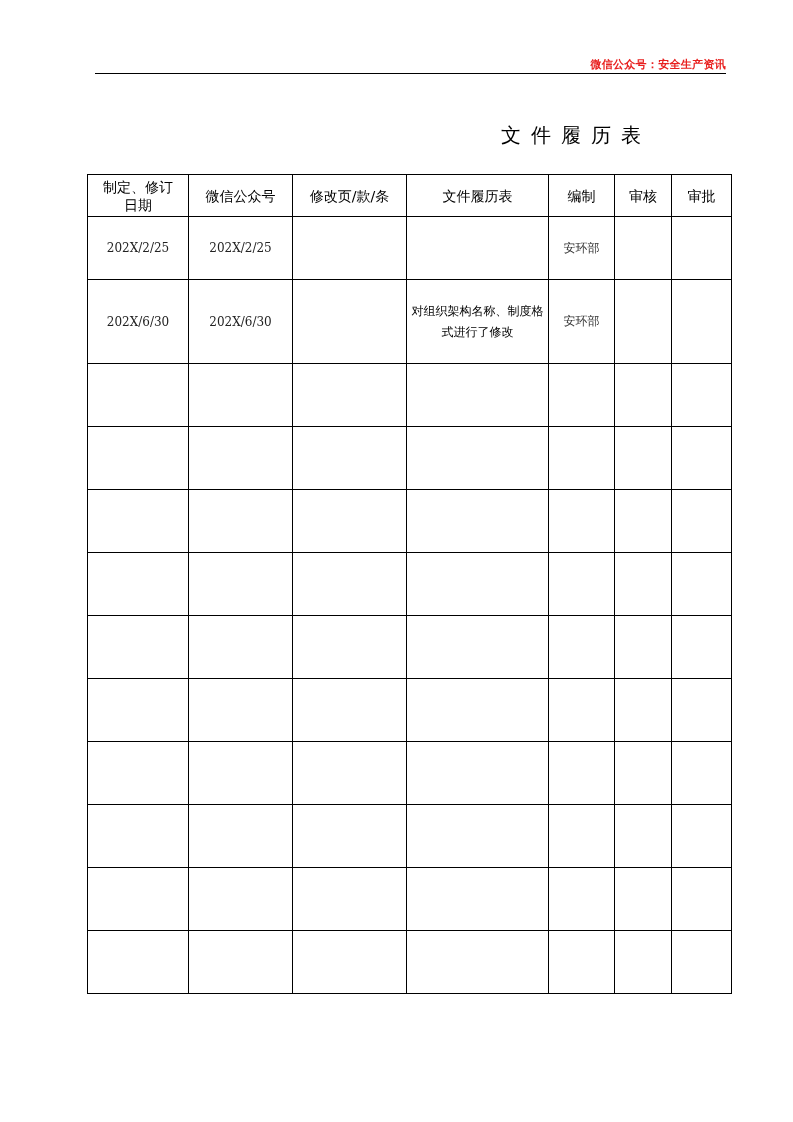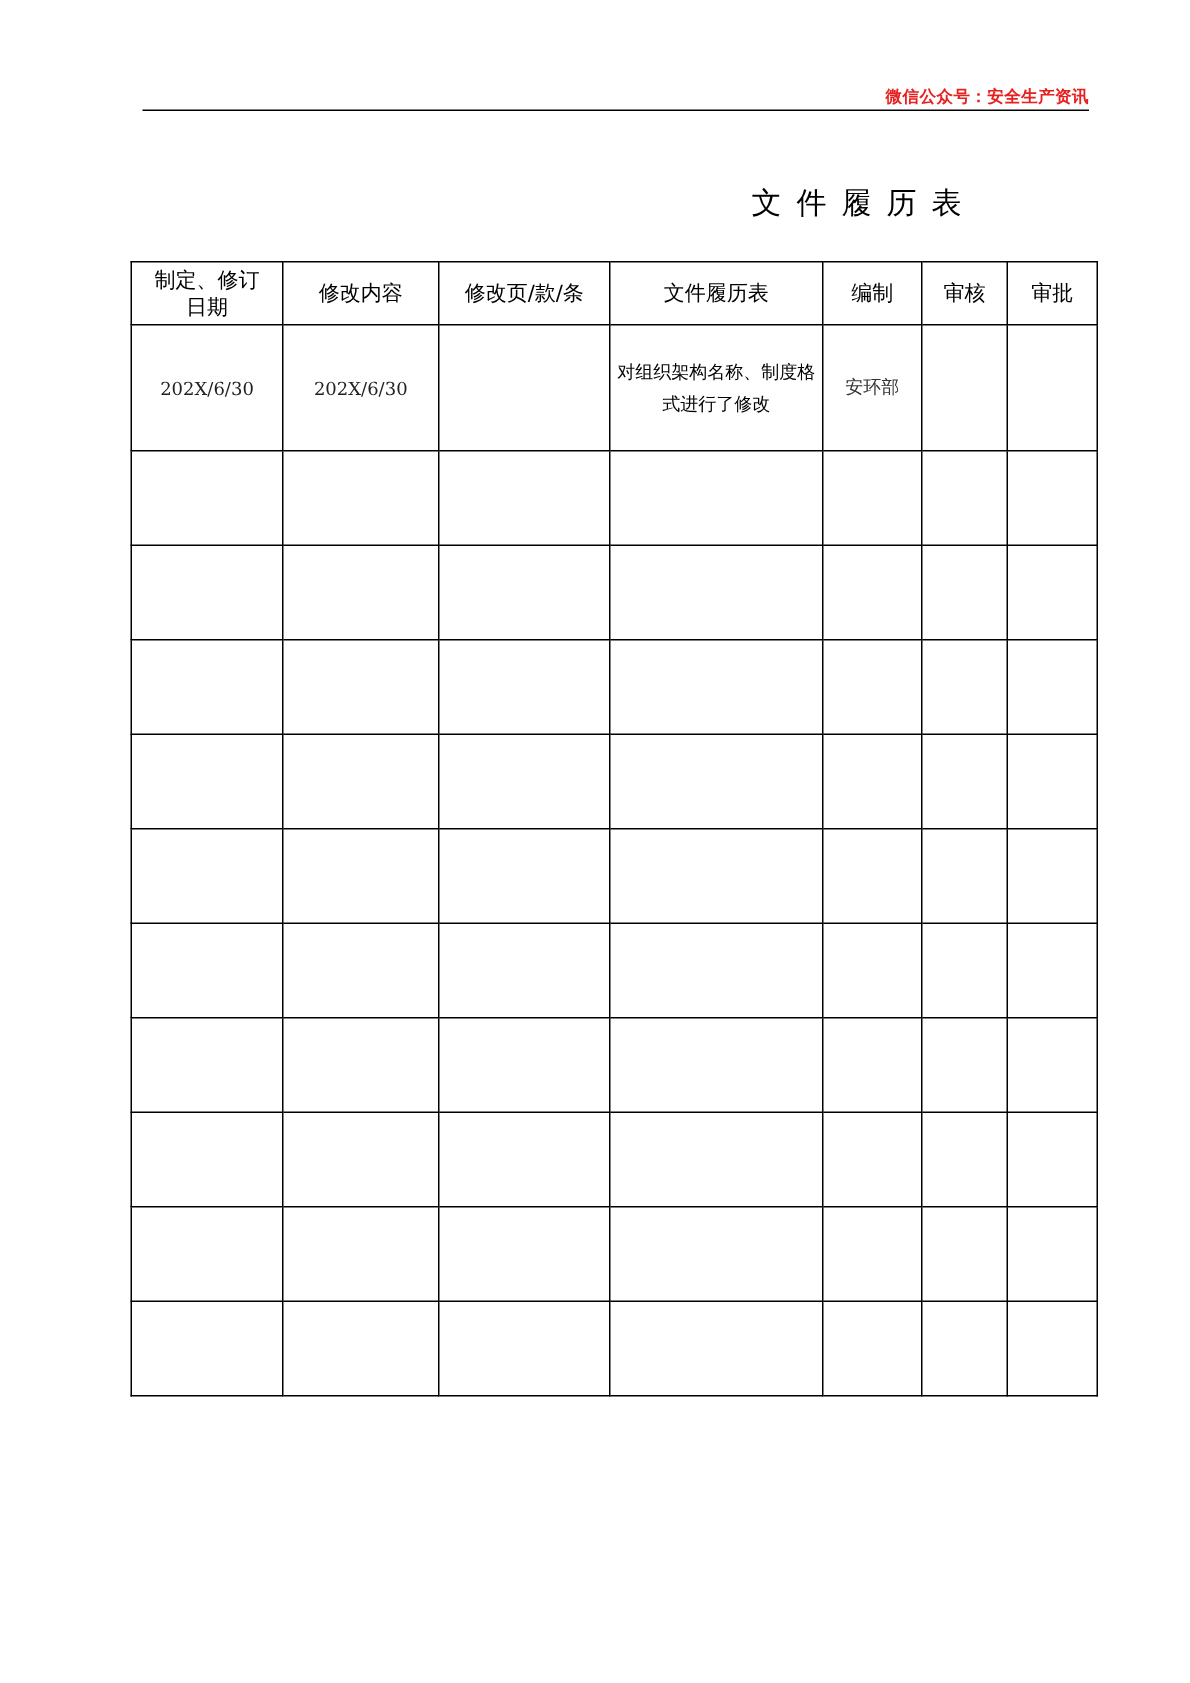"修改内容" th { text: 修改内容 -> 微信公众号 }
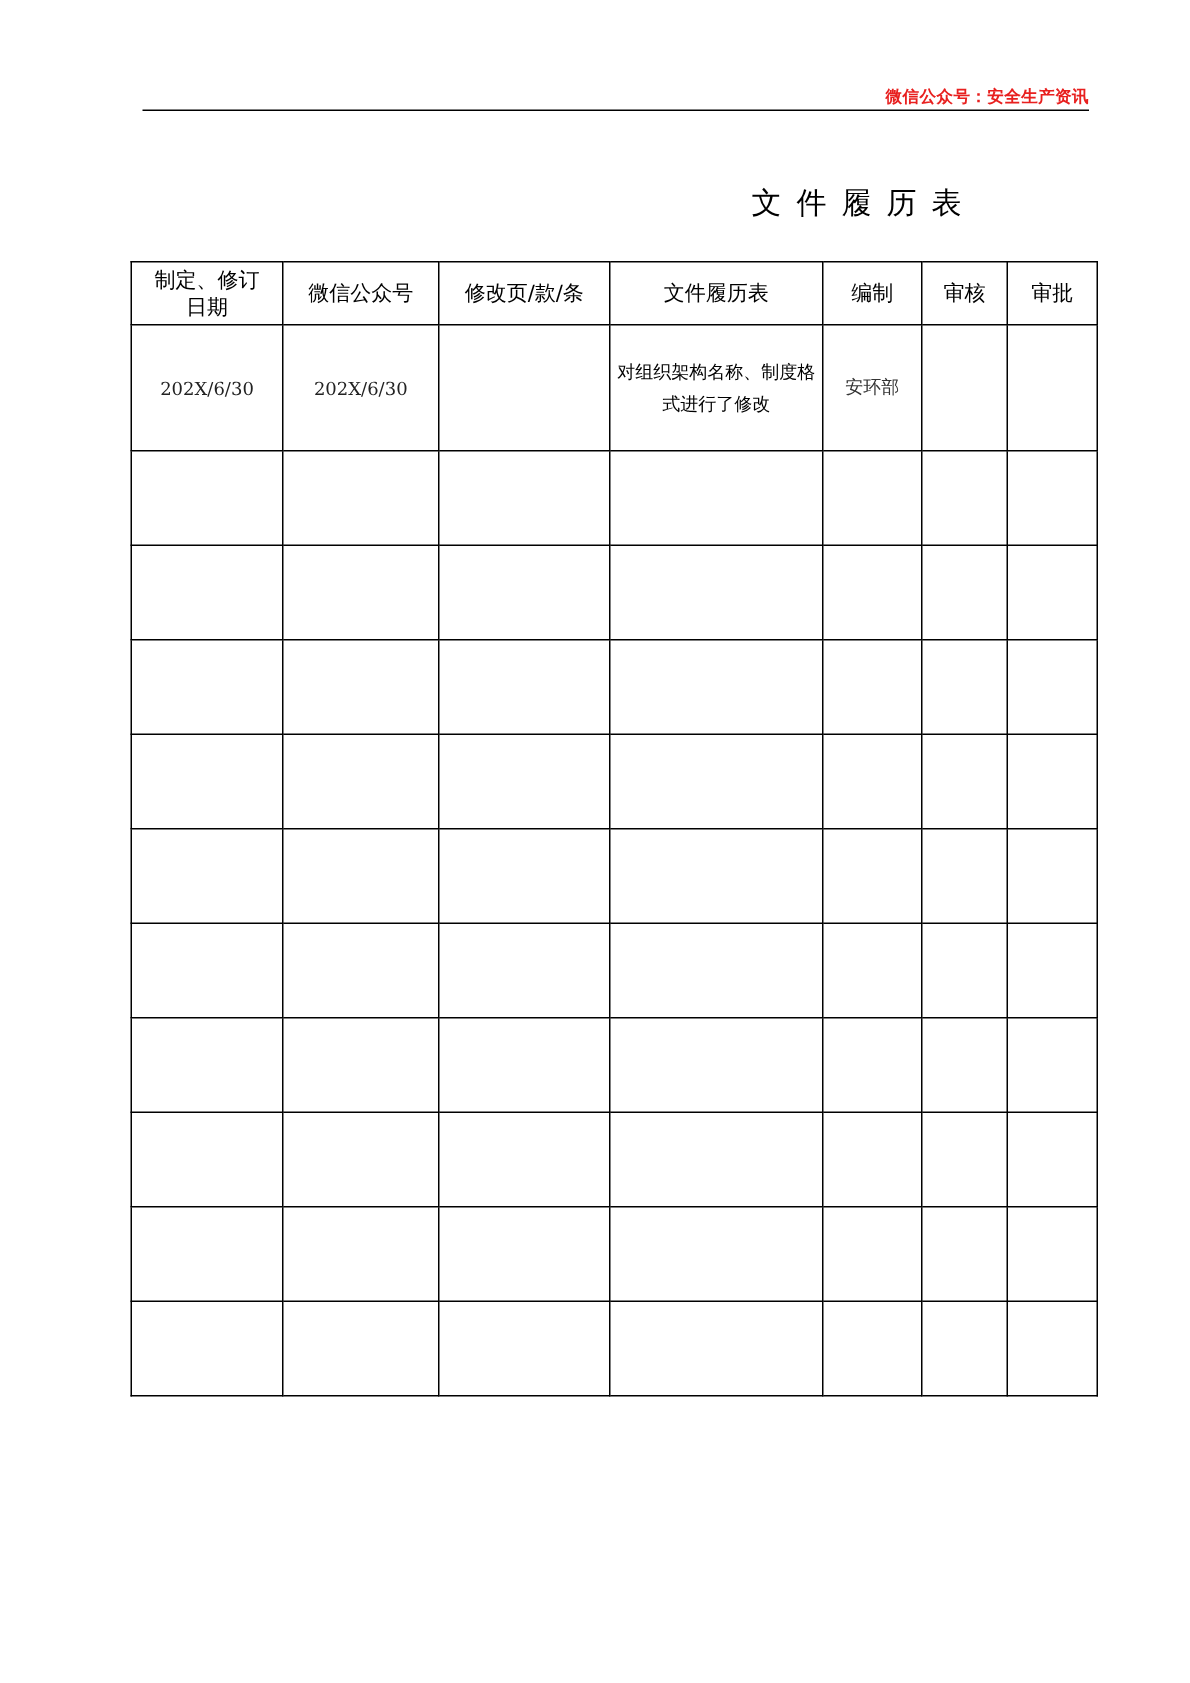"202X/2/25" tr.r1 { html: none -> <tr> <td>202X/2/25</td> <td>202X/2/25</td> <td></td> <td></td> <td>安环部</td> <td></td> <td></td> </tr> }
